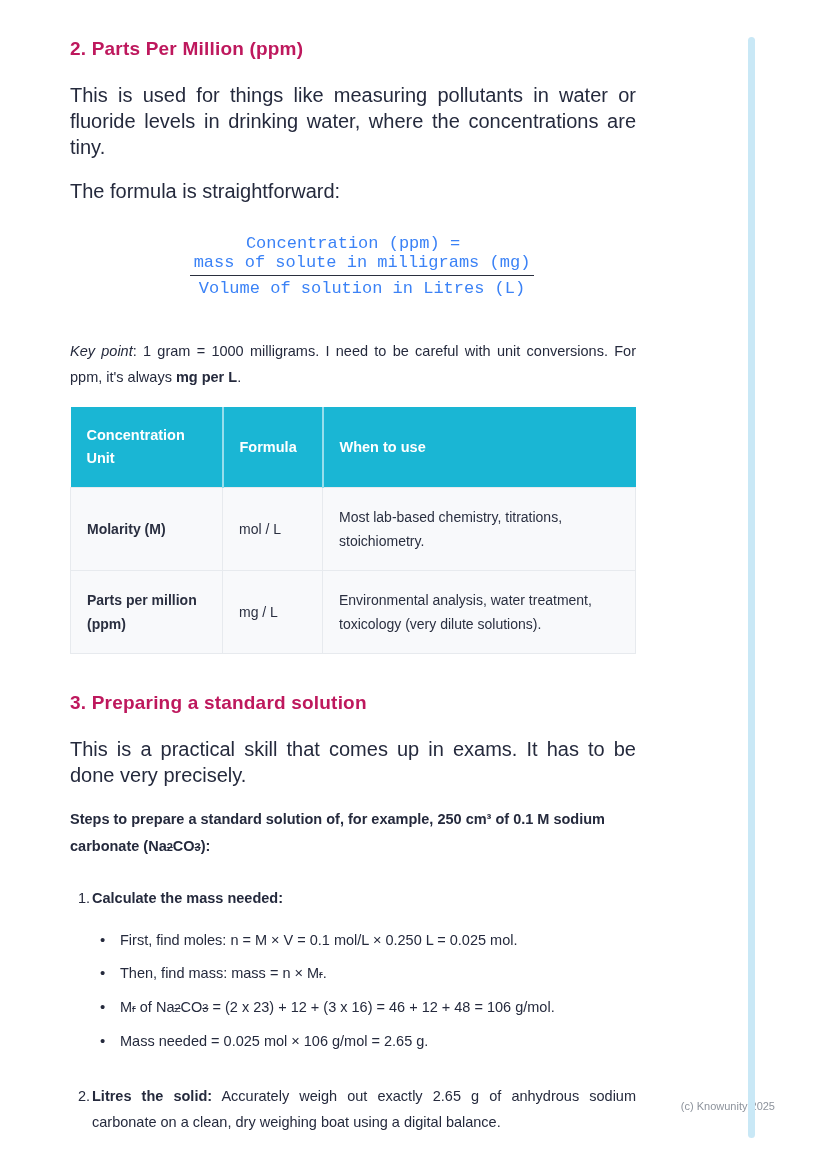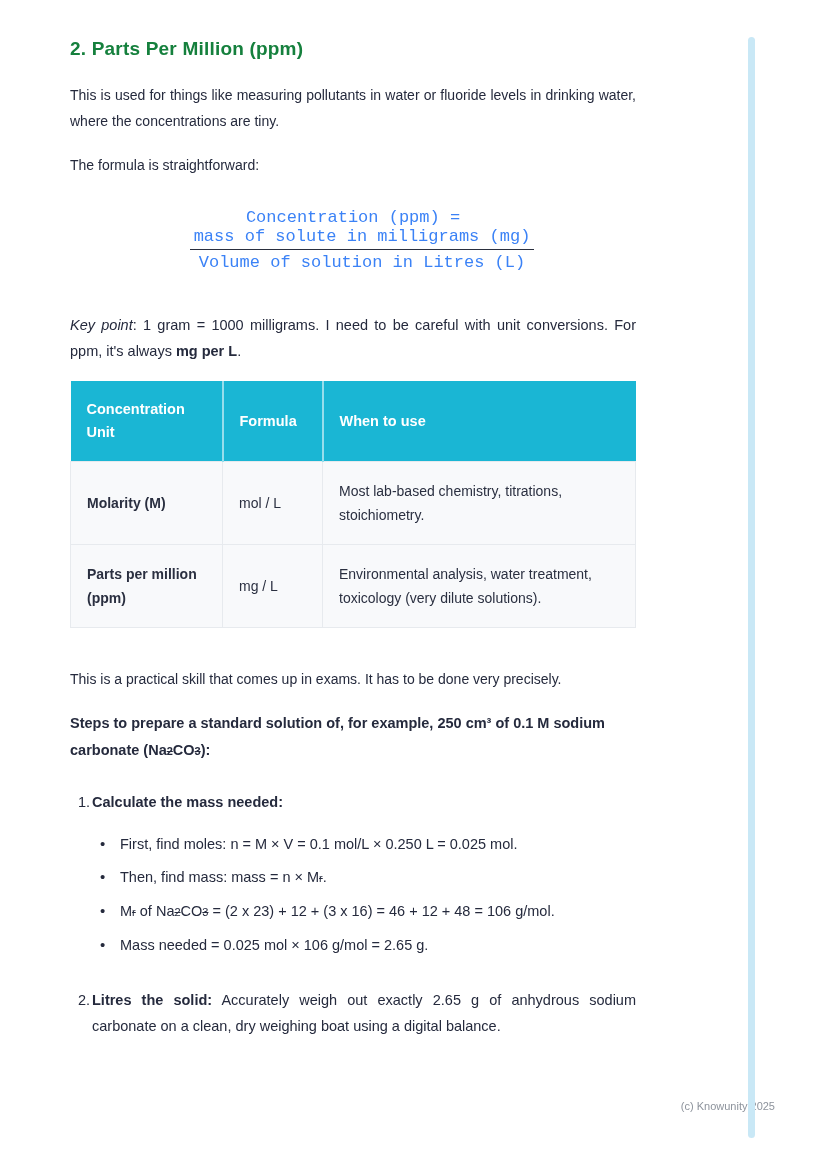"2. Parts Per Million (ppm)" .h-section { color: #15803d -> #be185d }
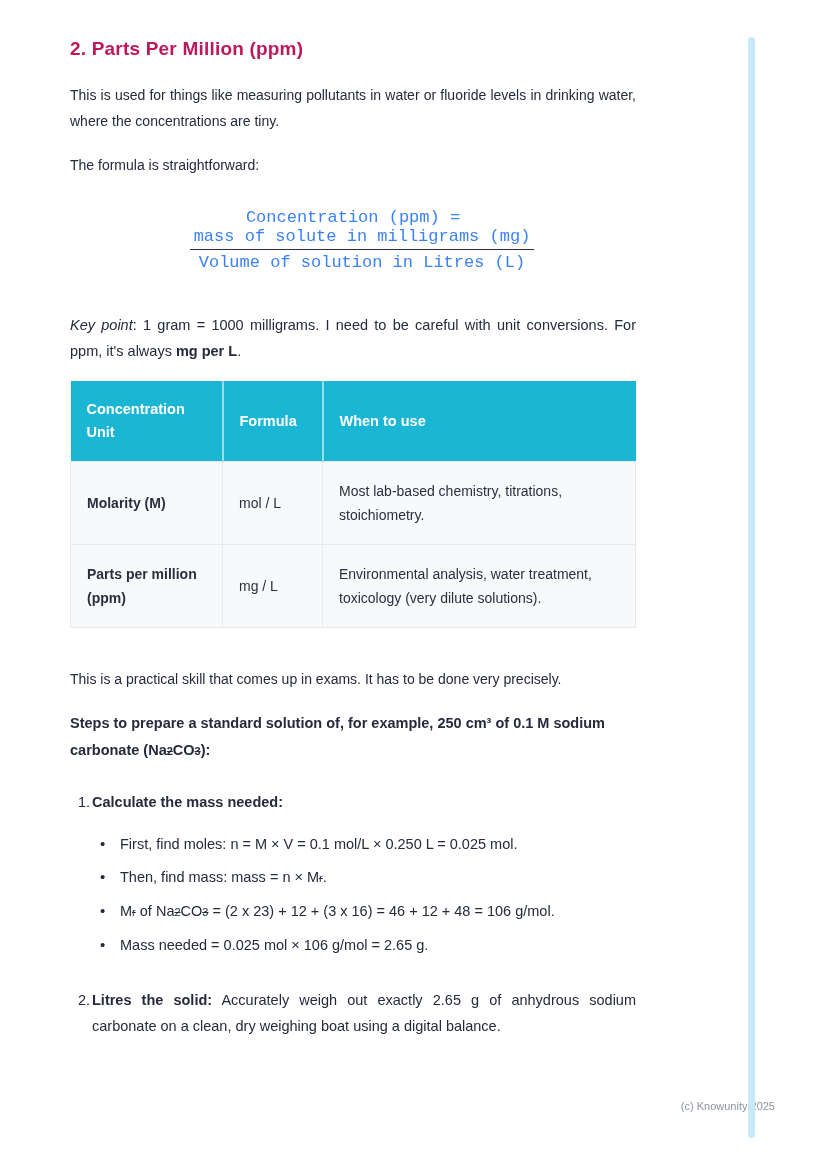"This is used for things" .para { font-size: 14px -> 20px }
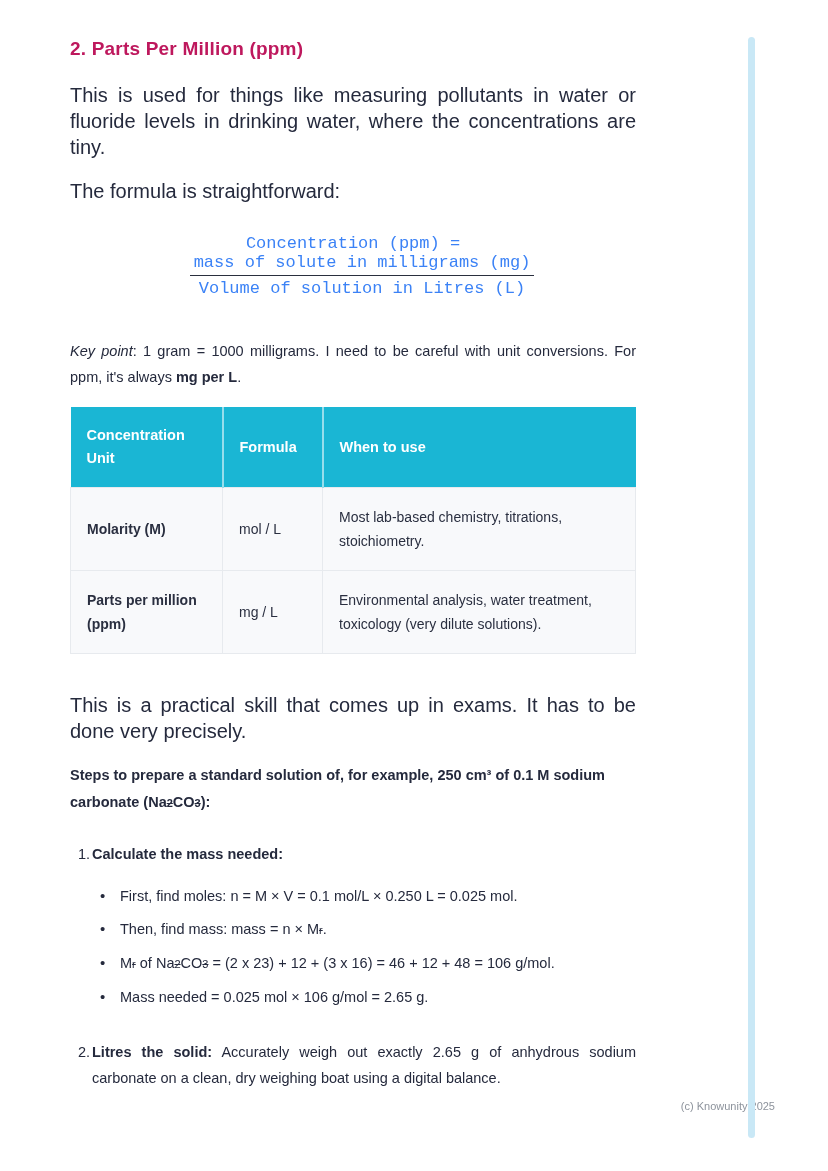"3. Preparing a standard solution" div.h-section { html: none -> <div>3. Preparing a standard solution</div> }
